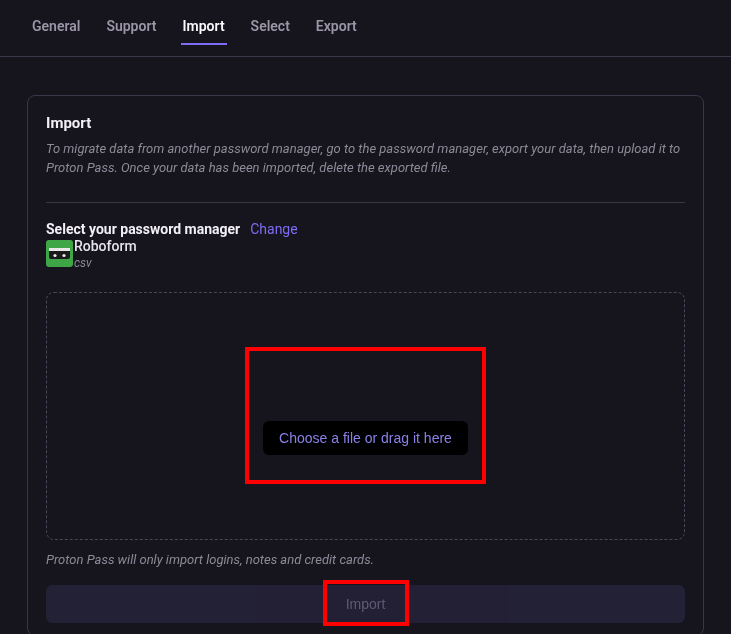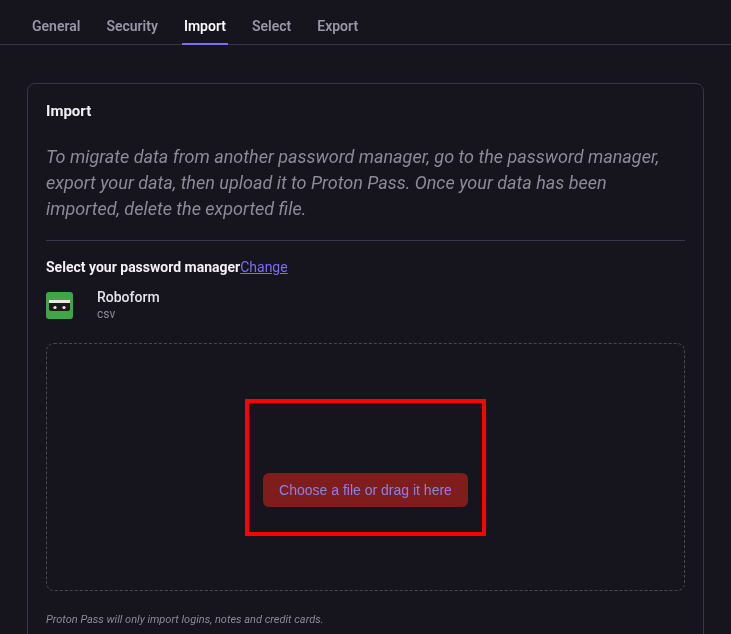"General" .tabs { padding: 10px 30px 0 30px -> 10px 30px 12px 30px }
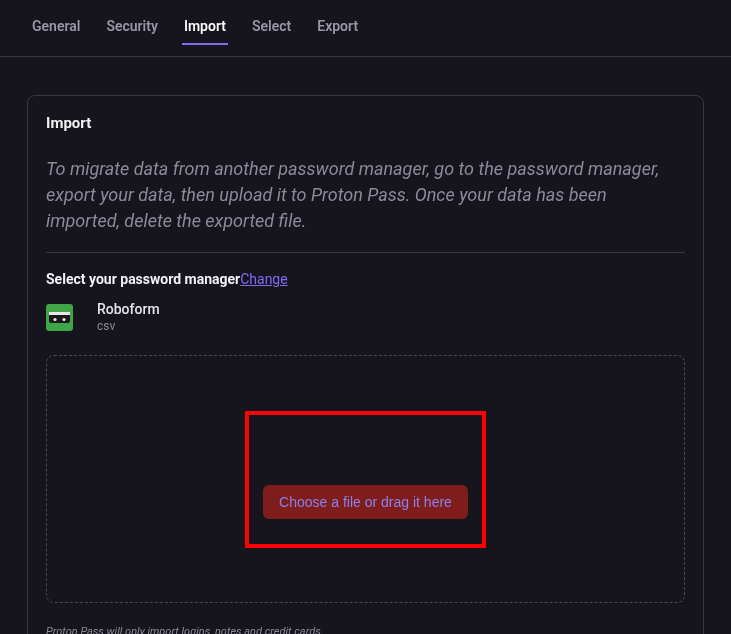"Security" div.tab { text: Security -> Support }
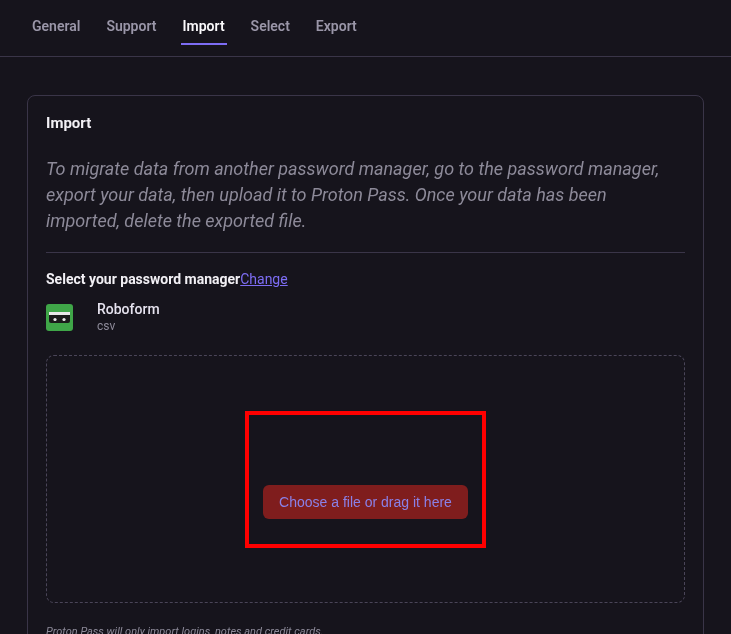"To migrate data from another" .desc { font-size: 18px -> 13px; margin-top: 24px -> 8px; padding-bottom: 18px -> 24px }
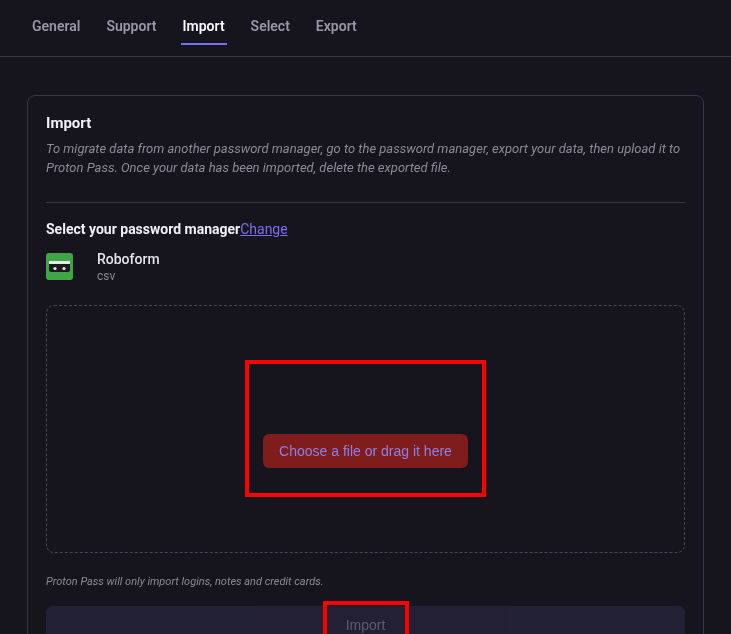"Select your password manager" .select-row { gap: 0 -> 10px }
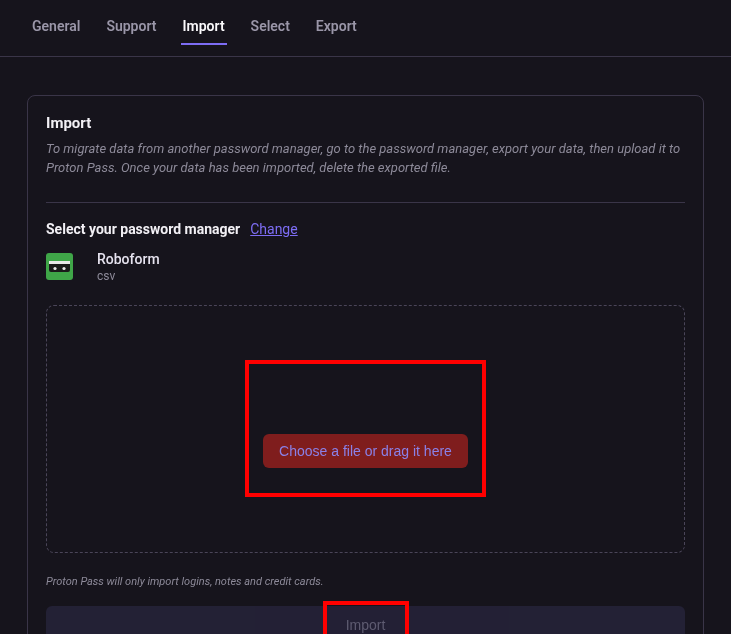"Change" .change-link { text-decoration: underline -> none }
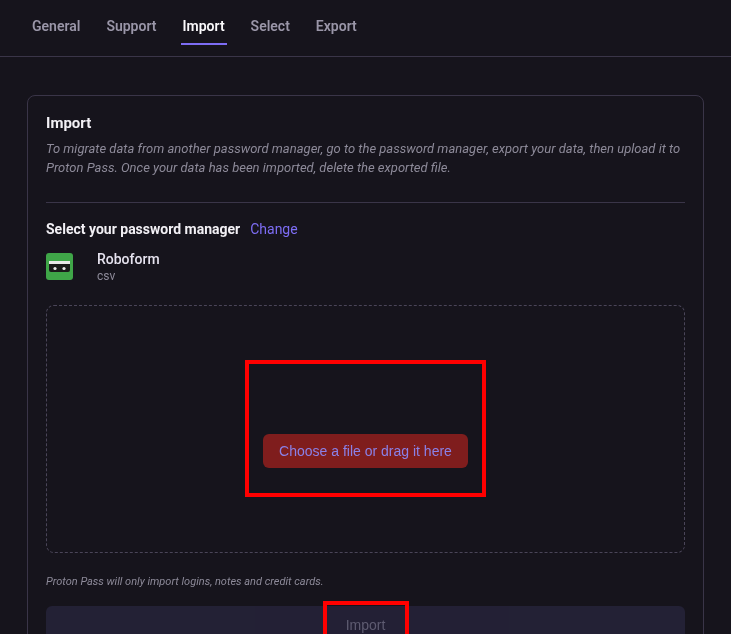"Roboform" .provider { gap: 24px -> 1px; margin-top: 14px -> 1px }
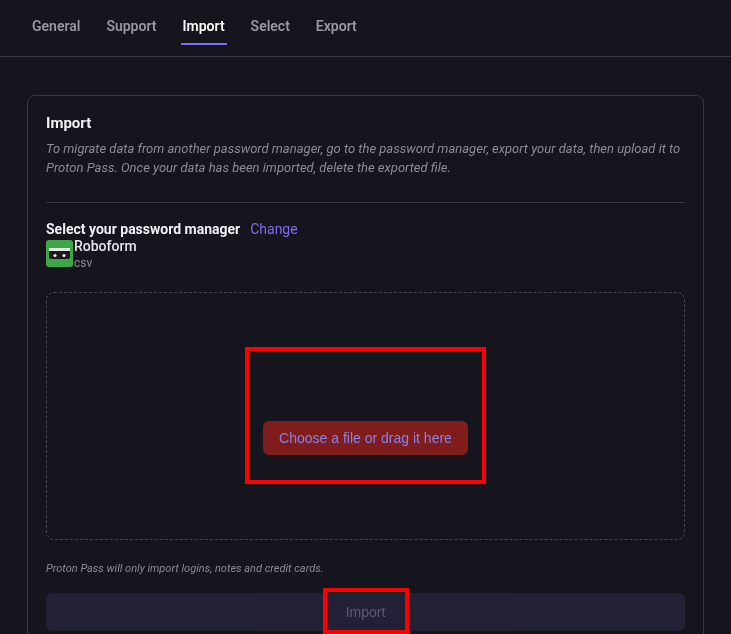"csv" .provider-format { font-style: none -> italic }
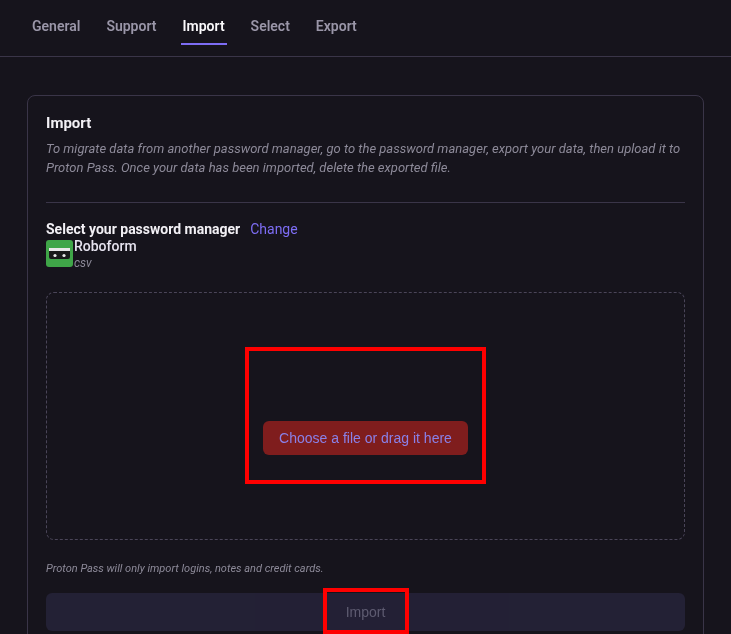"Choose a file or drag" .choose-btn { background: #7f1d1d -> #000000 }
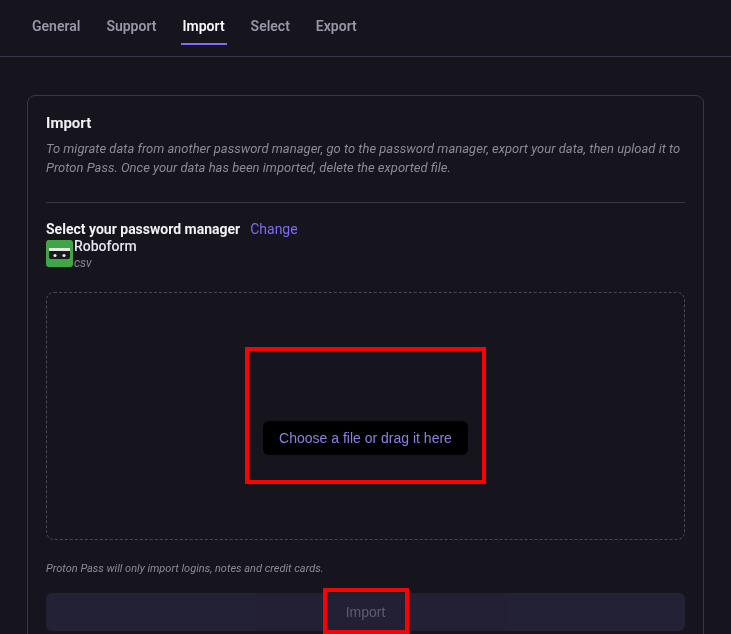"Proton Pass will only import" .note { font-size: 11px -> 13px; margin-top: 22px -> 12px }
